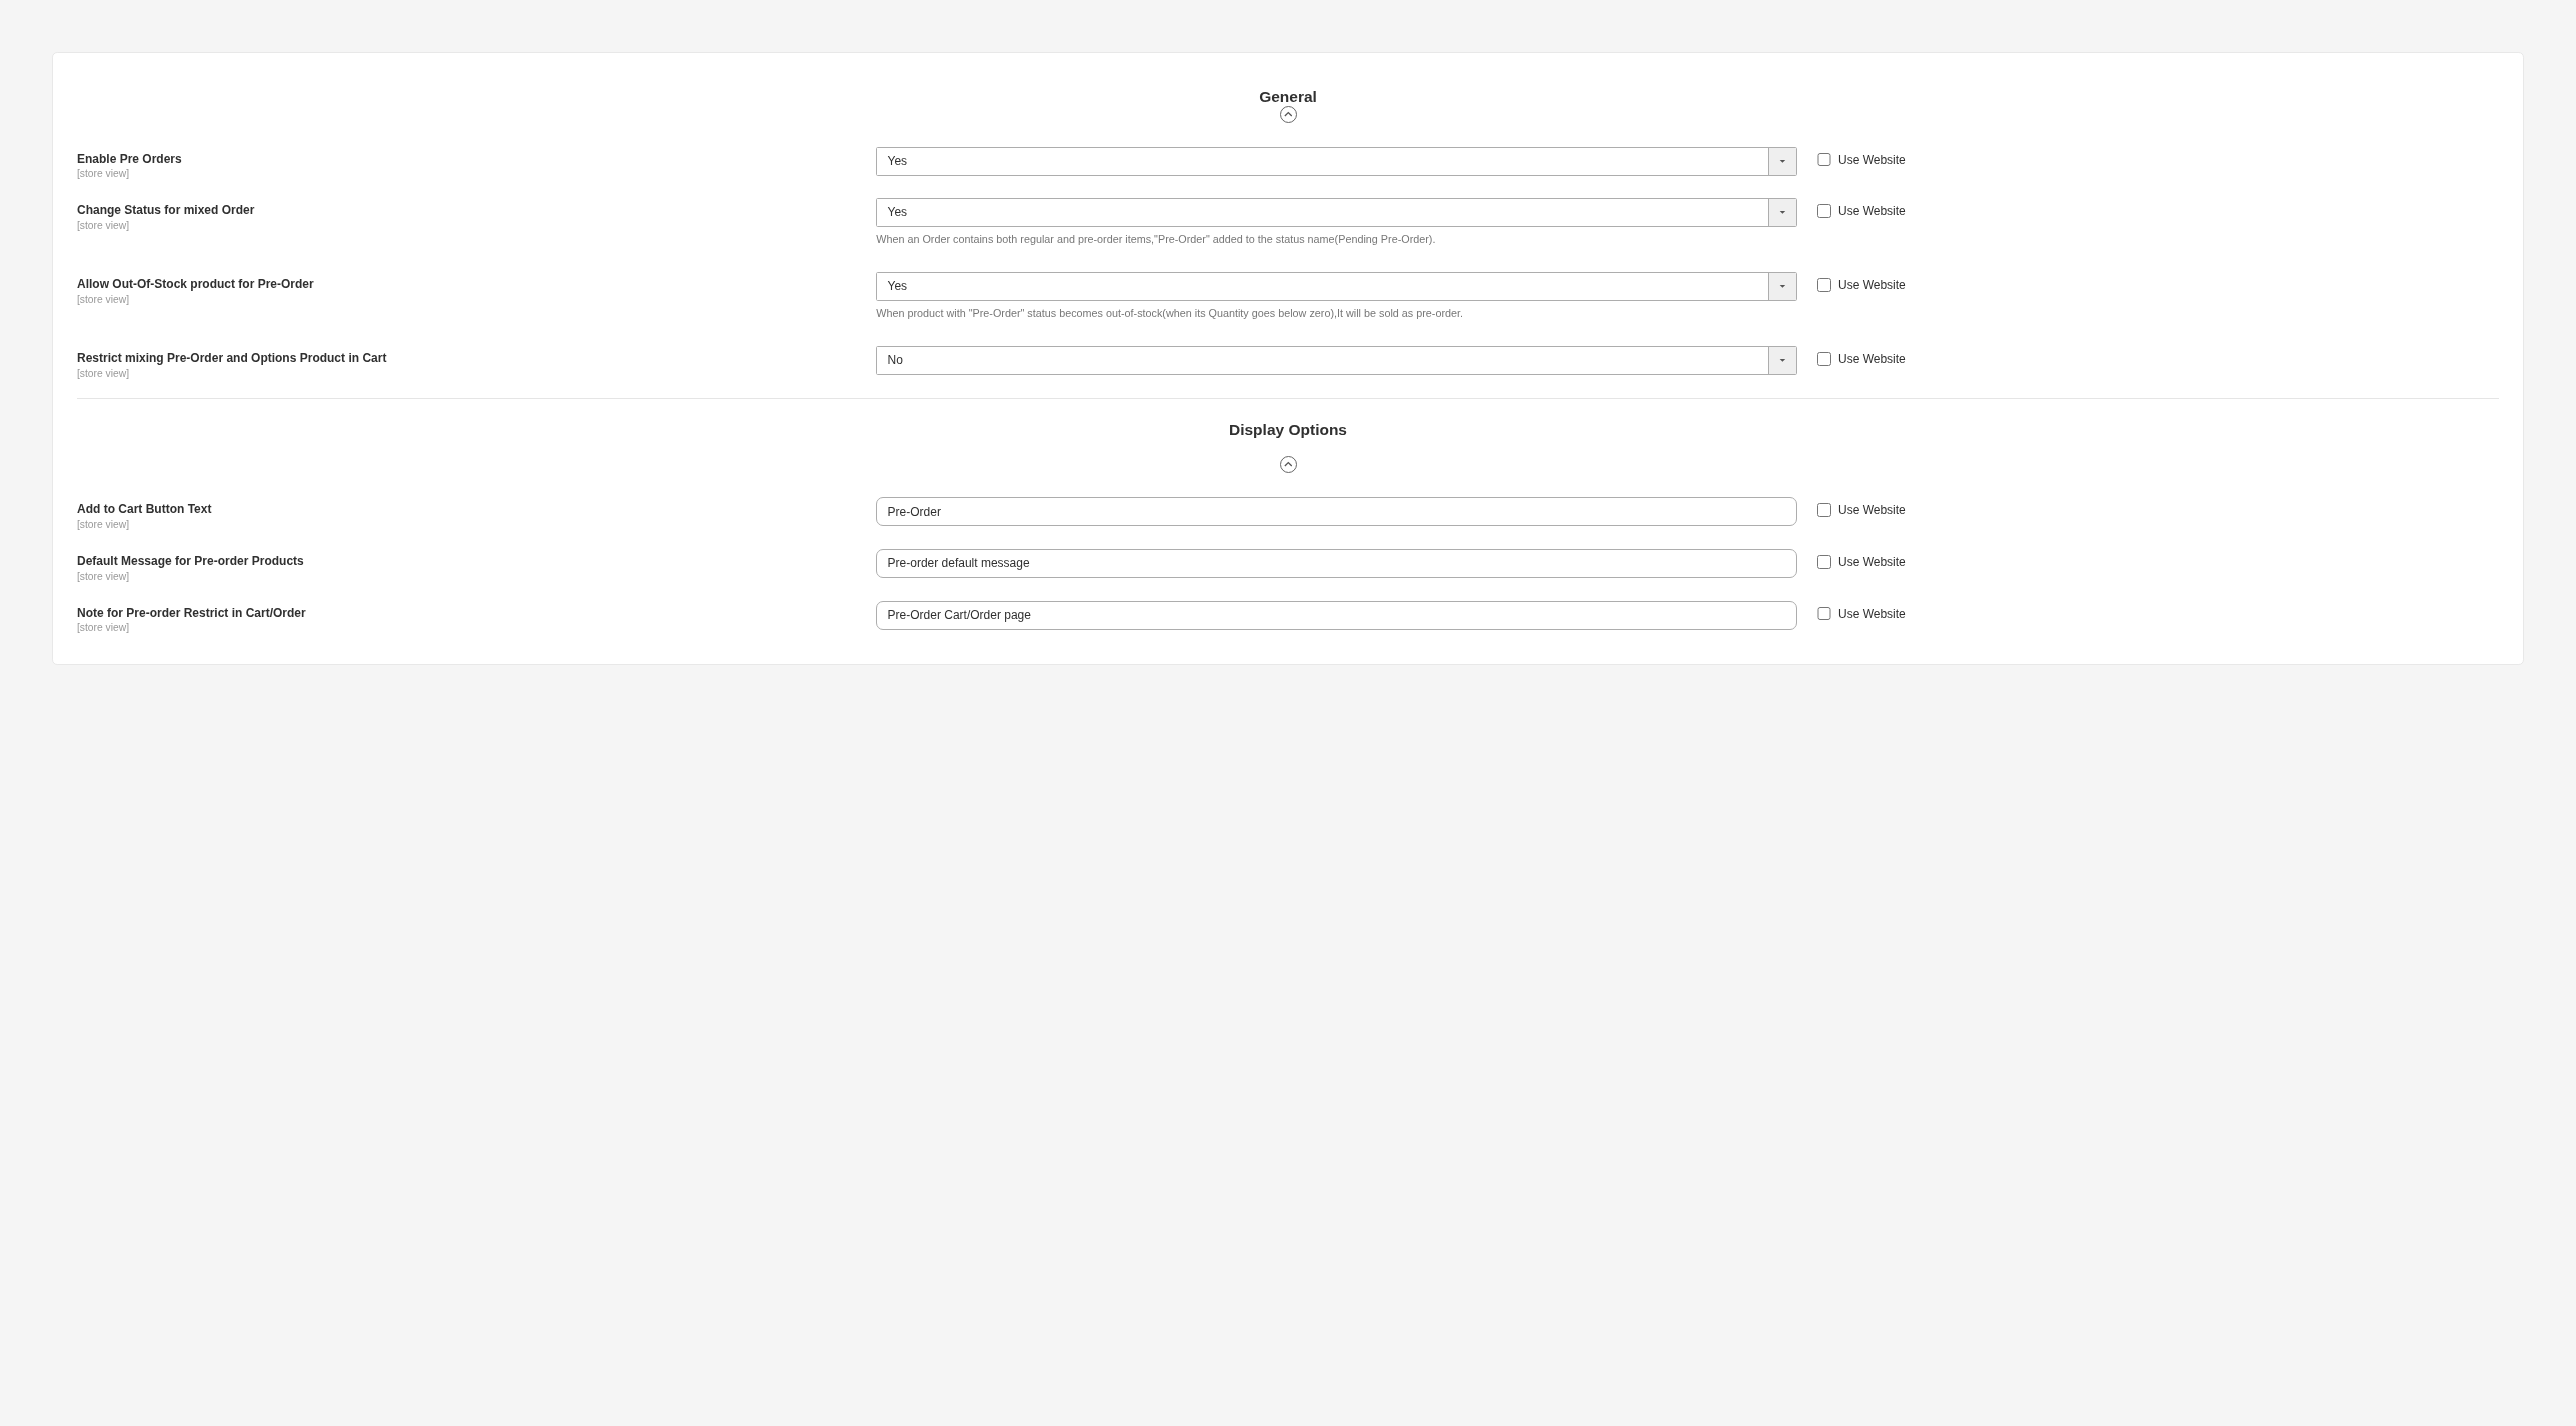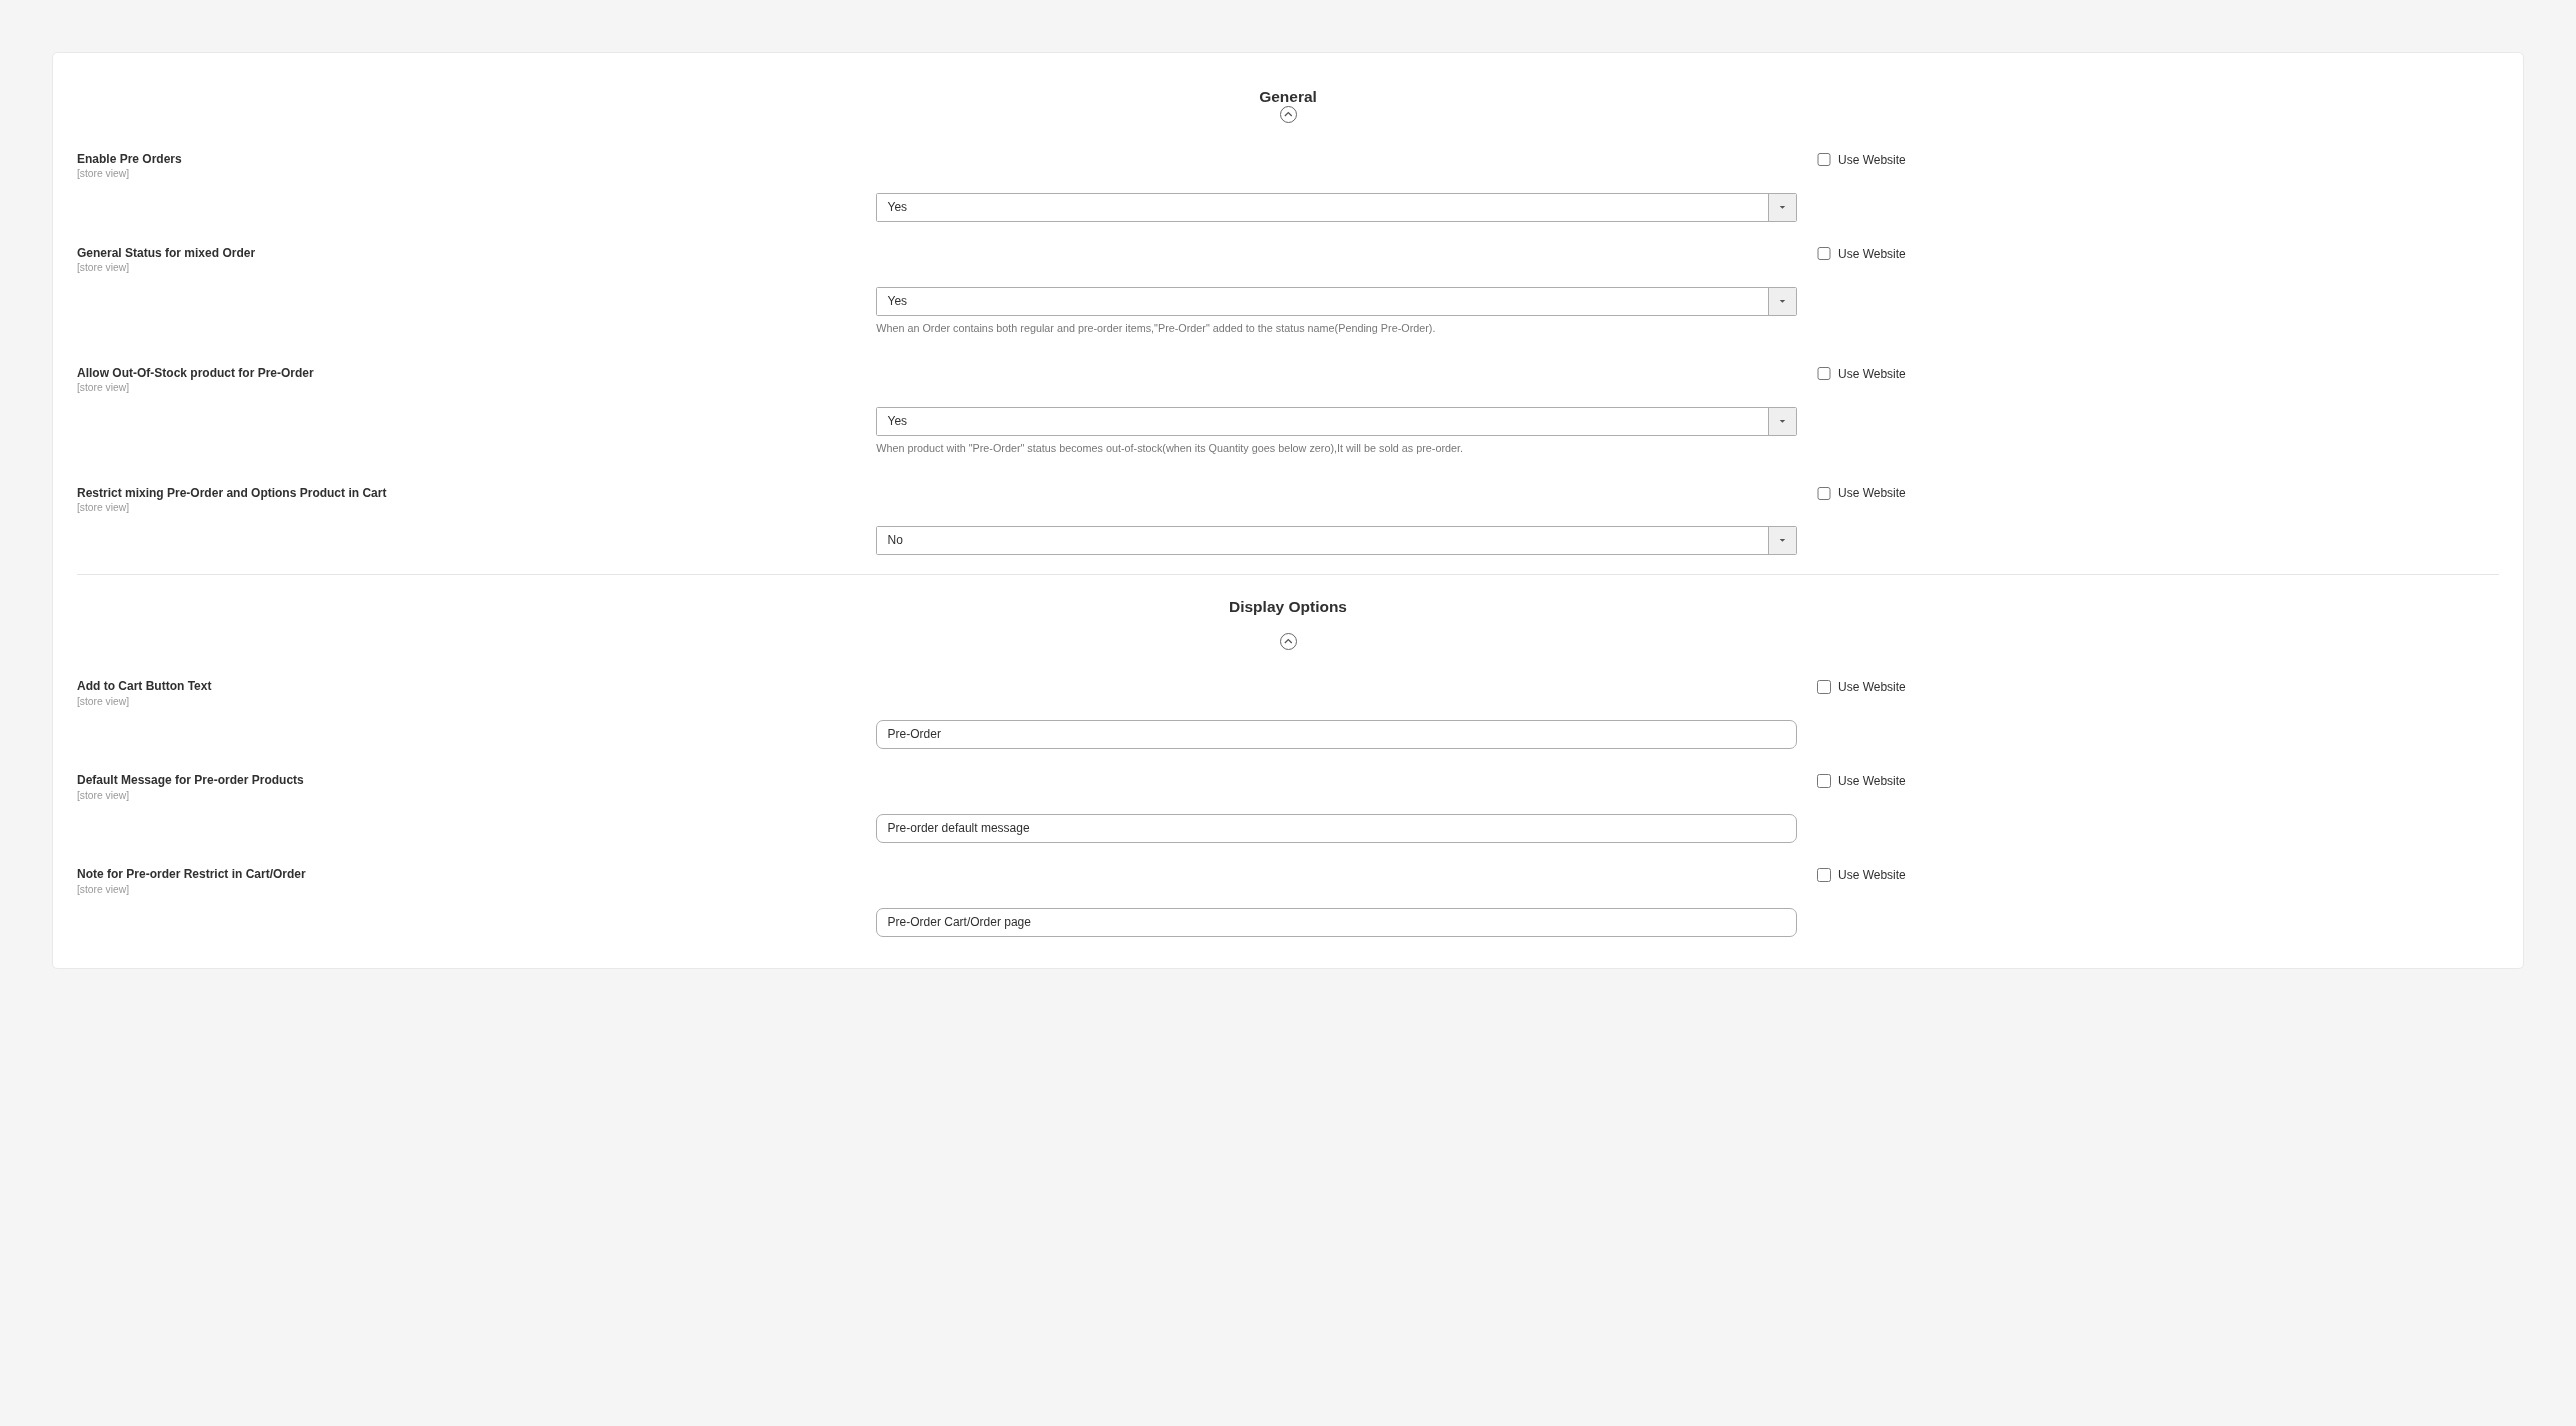"Yes" .control-col { margin-top: 46px -> none }
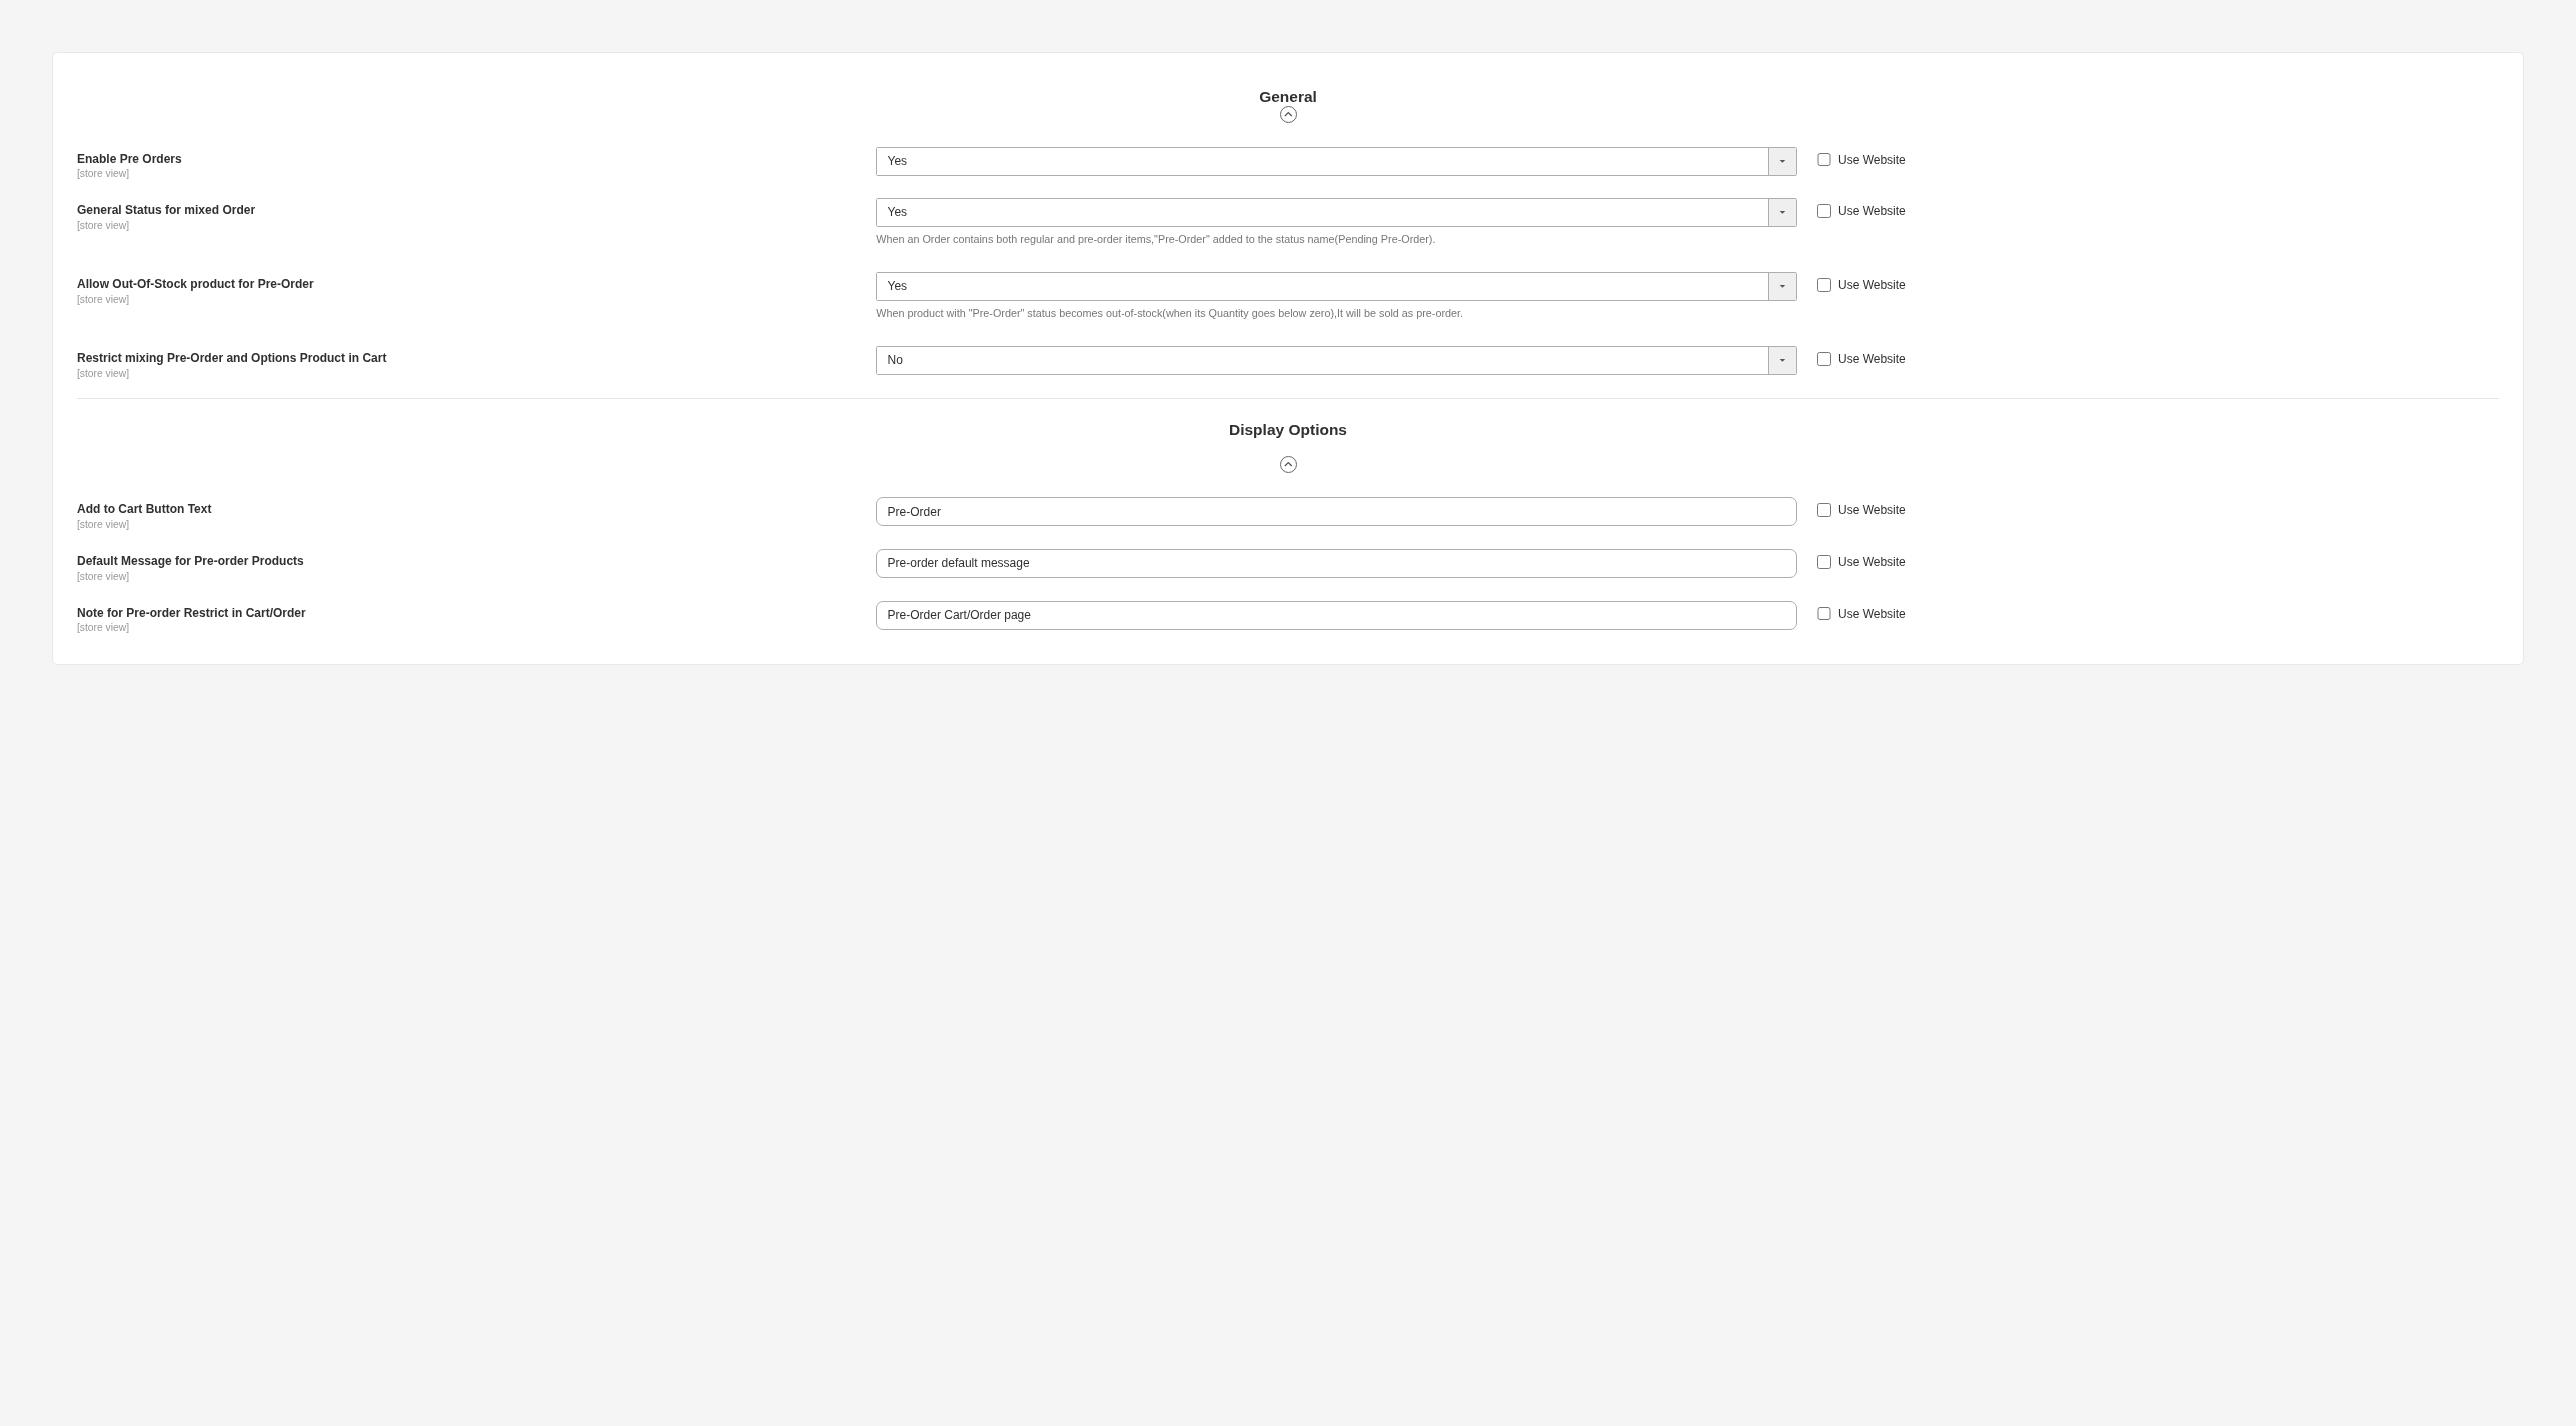"General Status for mixed Order" span.label-text { text: General -> Change }
